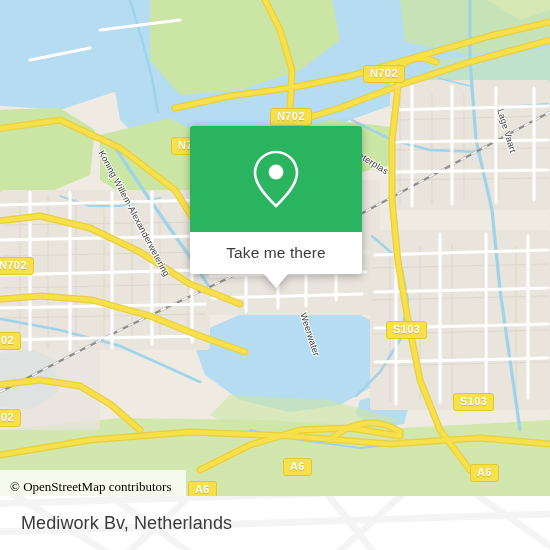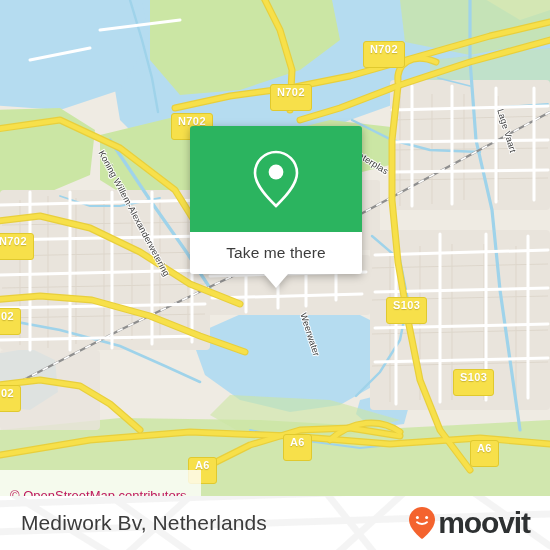"N702" .shield { margin-top: none -> 24px; padding: 1px 6px 11px 6px -> 1px 6px 2px 6px }
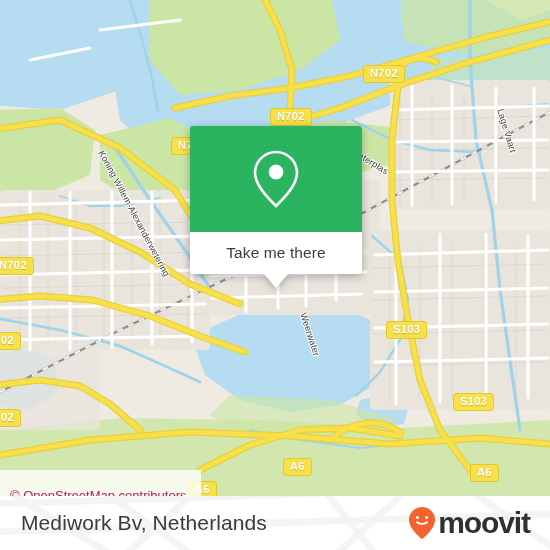"© OpenStreetMap contributors" #attribution { color: #be185d -> #000000; font-family: Liberation Sans, sans-serif -> Liberation Serif, serif; padding: 12px 14px 0 10px -> 4px 14px 0 10px }
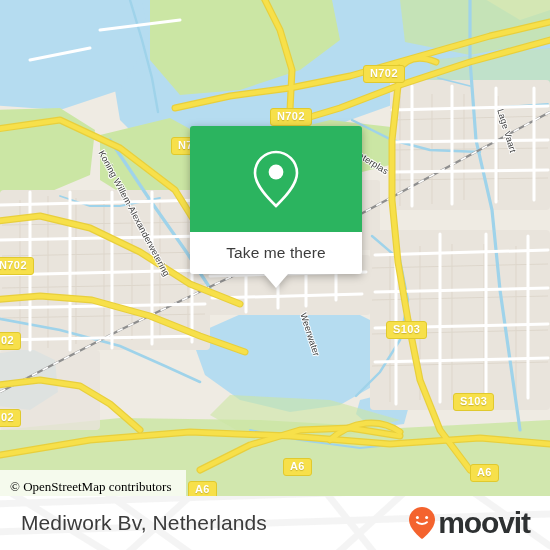"Mediwork Bv, Netherlands" #place-title { font-size: 21px -> 18px }
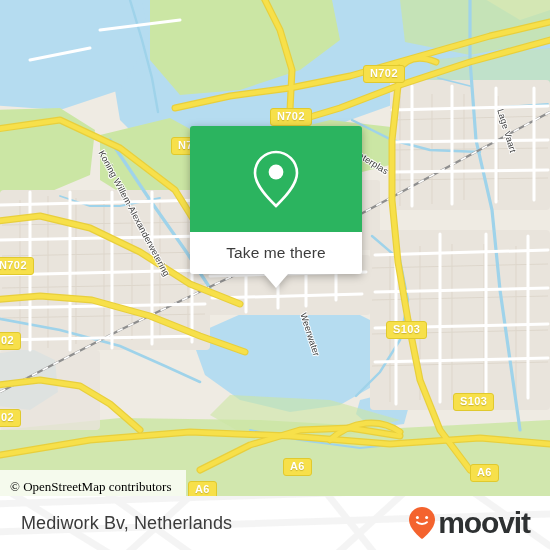"moovit" span { html: <span> <svg> <path></path> <circle></circle> <circle></circle> <path></path> </svg> <span>moovit</span> </span> -> none }
